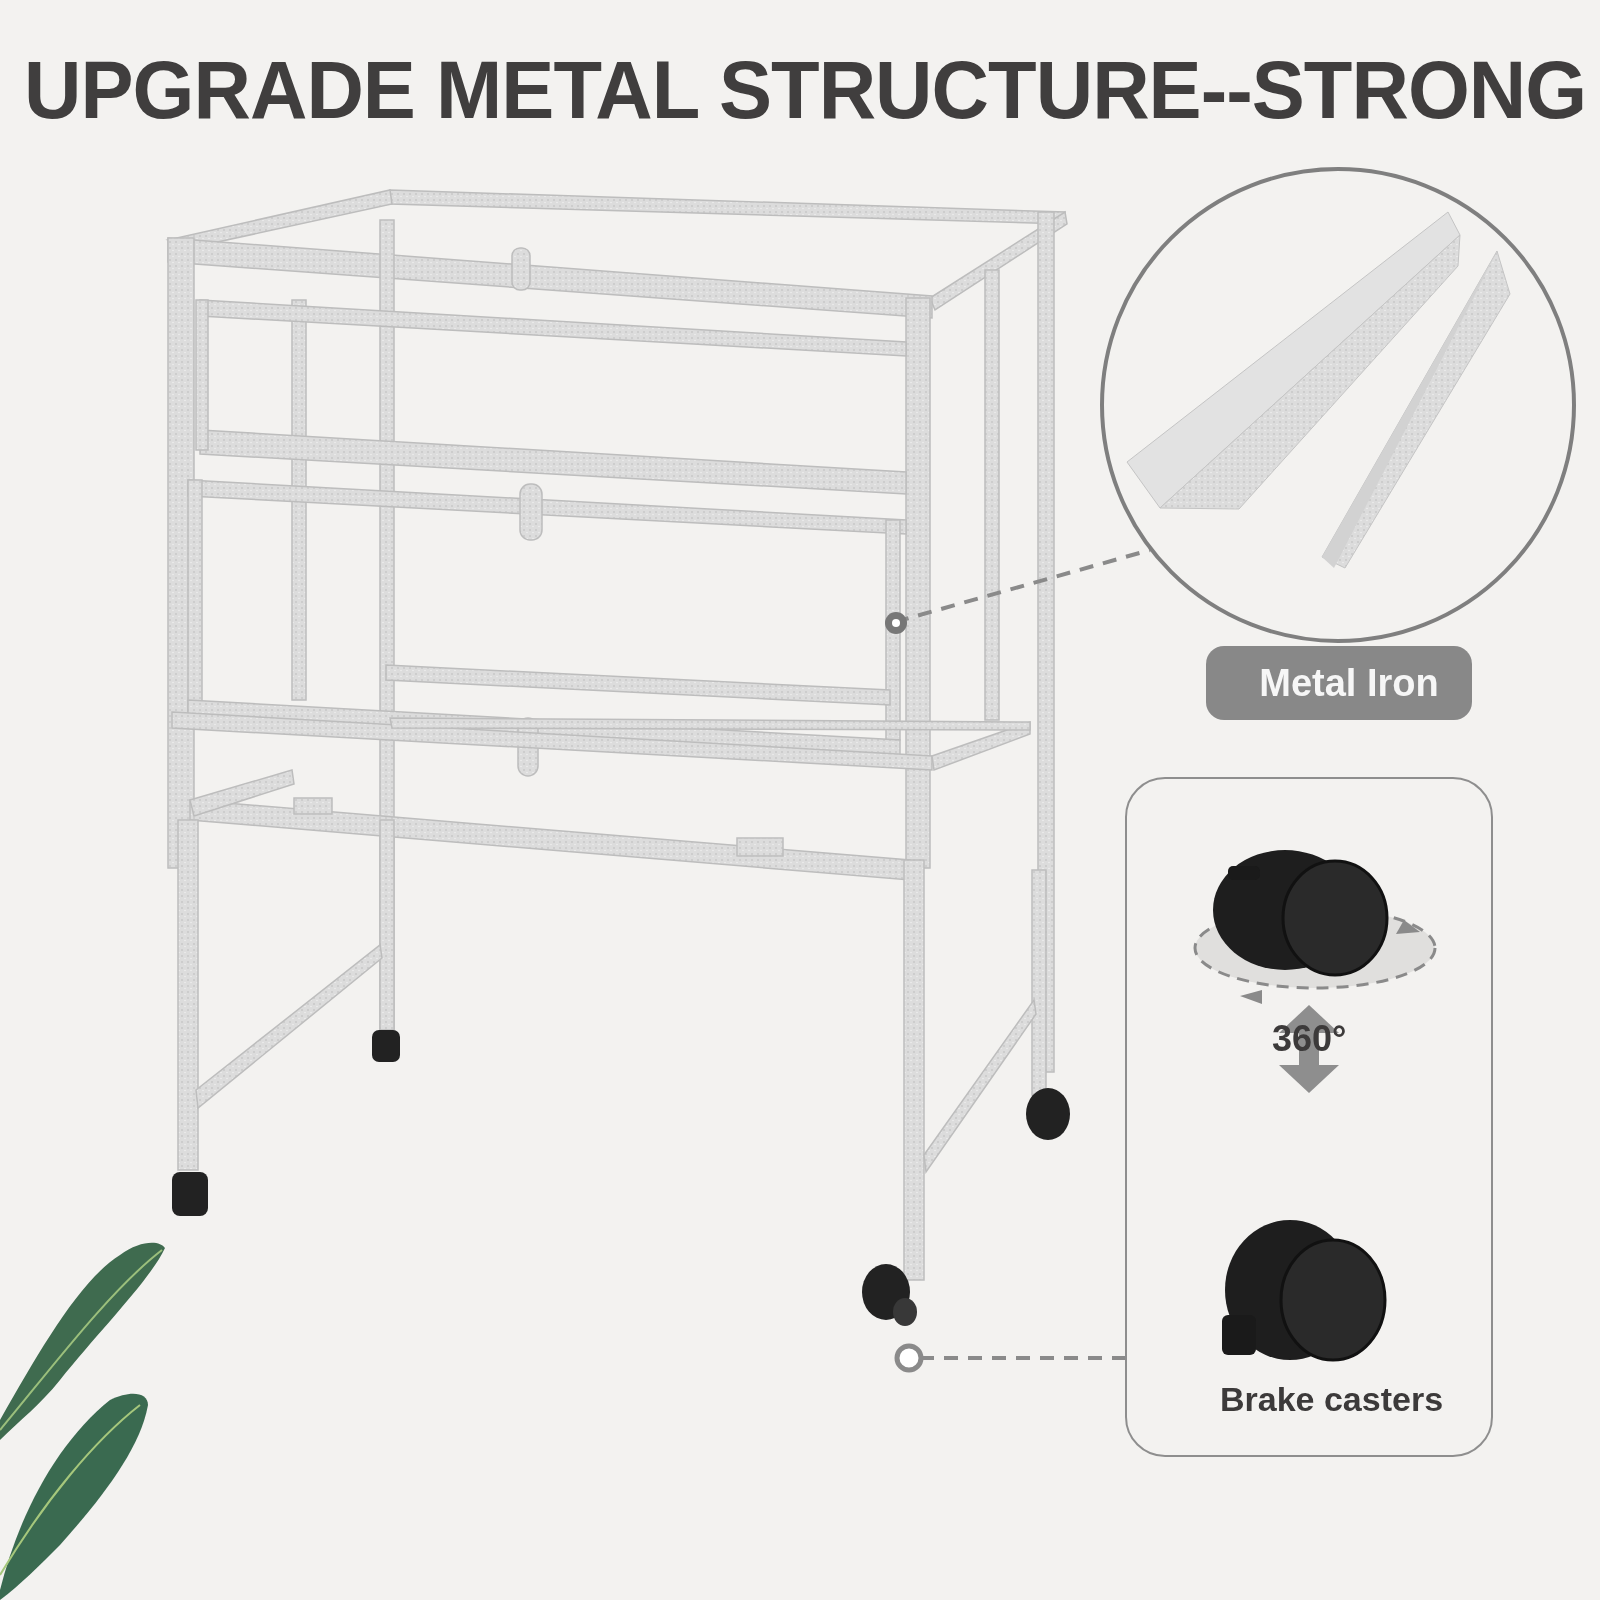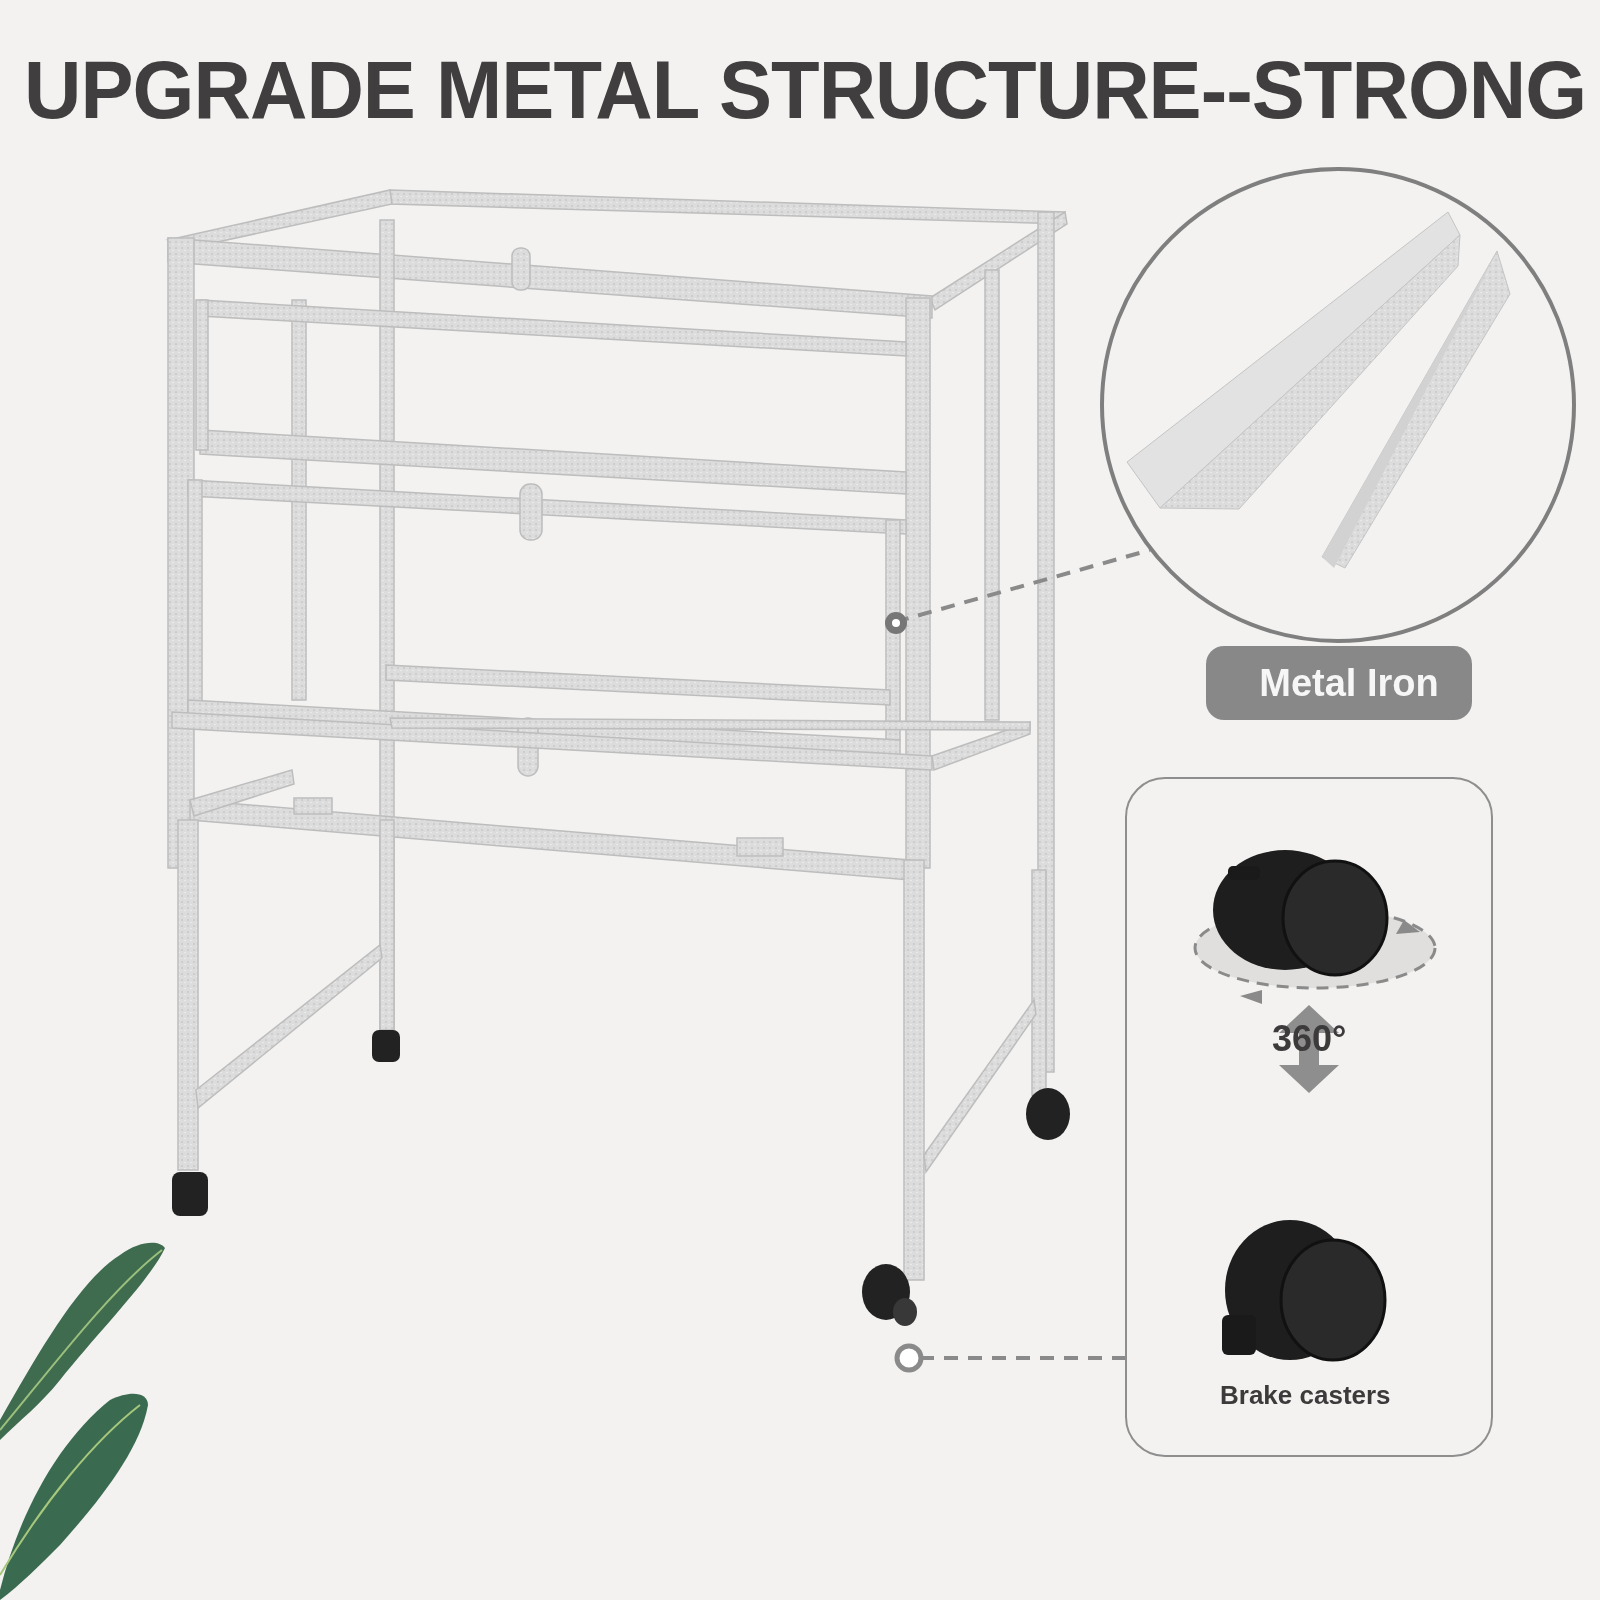"Brake casters" .label-brake { font-size: 26px -> 34px }
